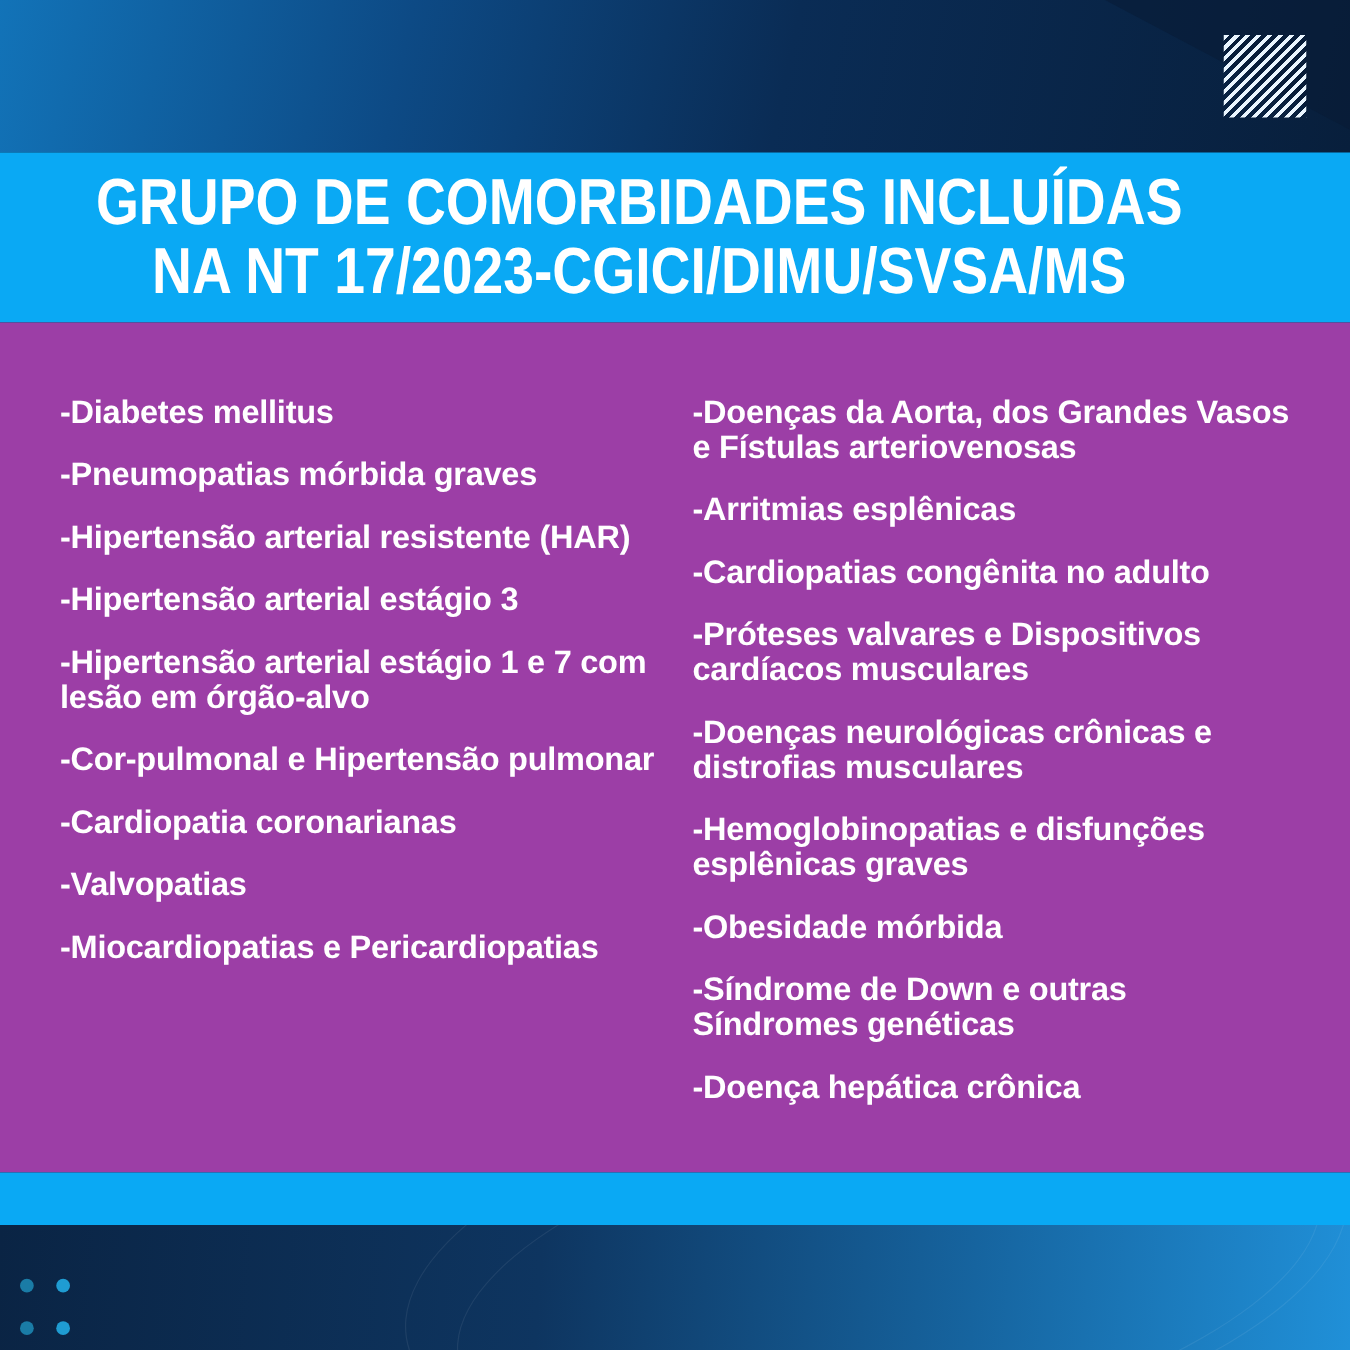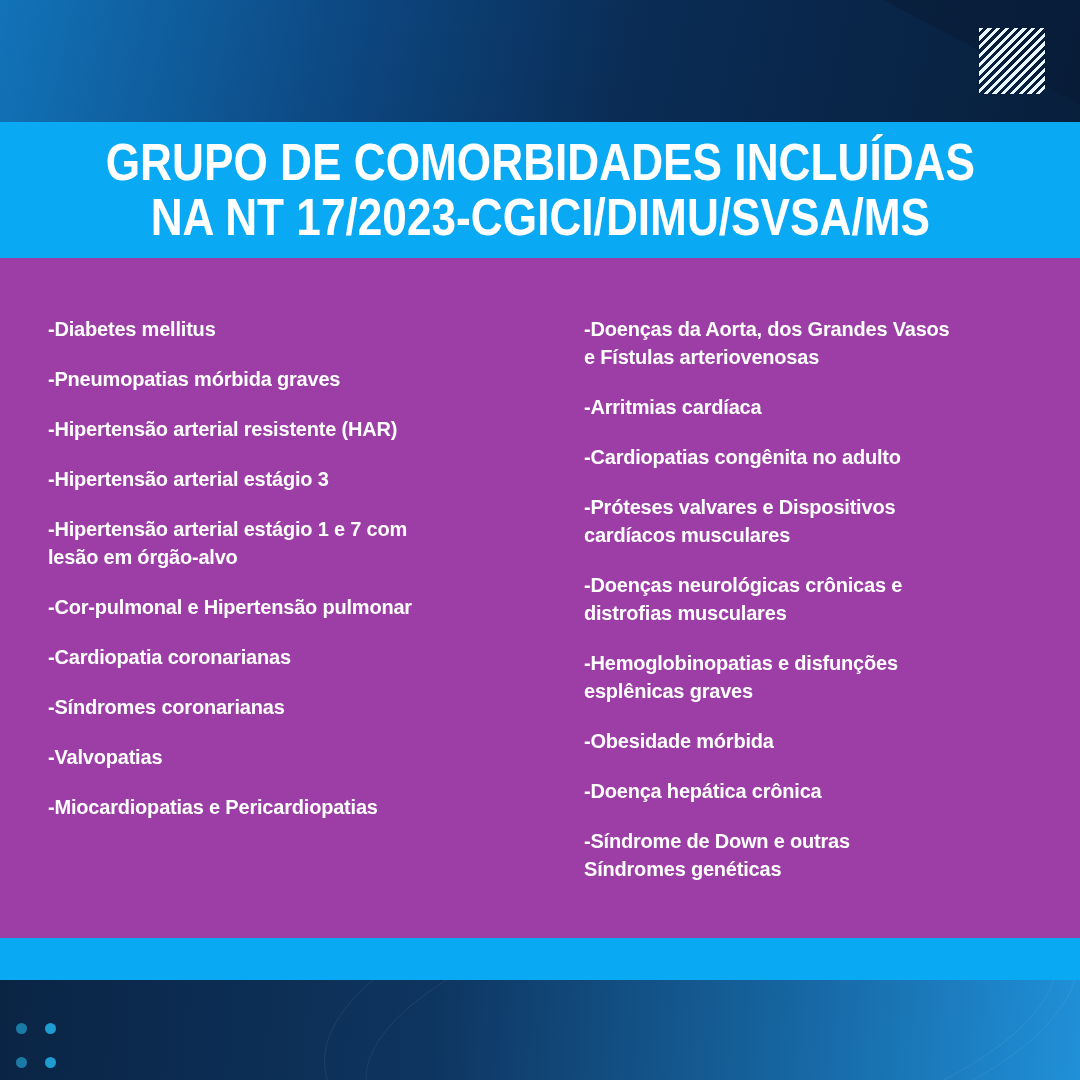"GRUPO DE COMORBIDADES INCLUÍDAS" .banner { justify-content: center -> none }
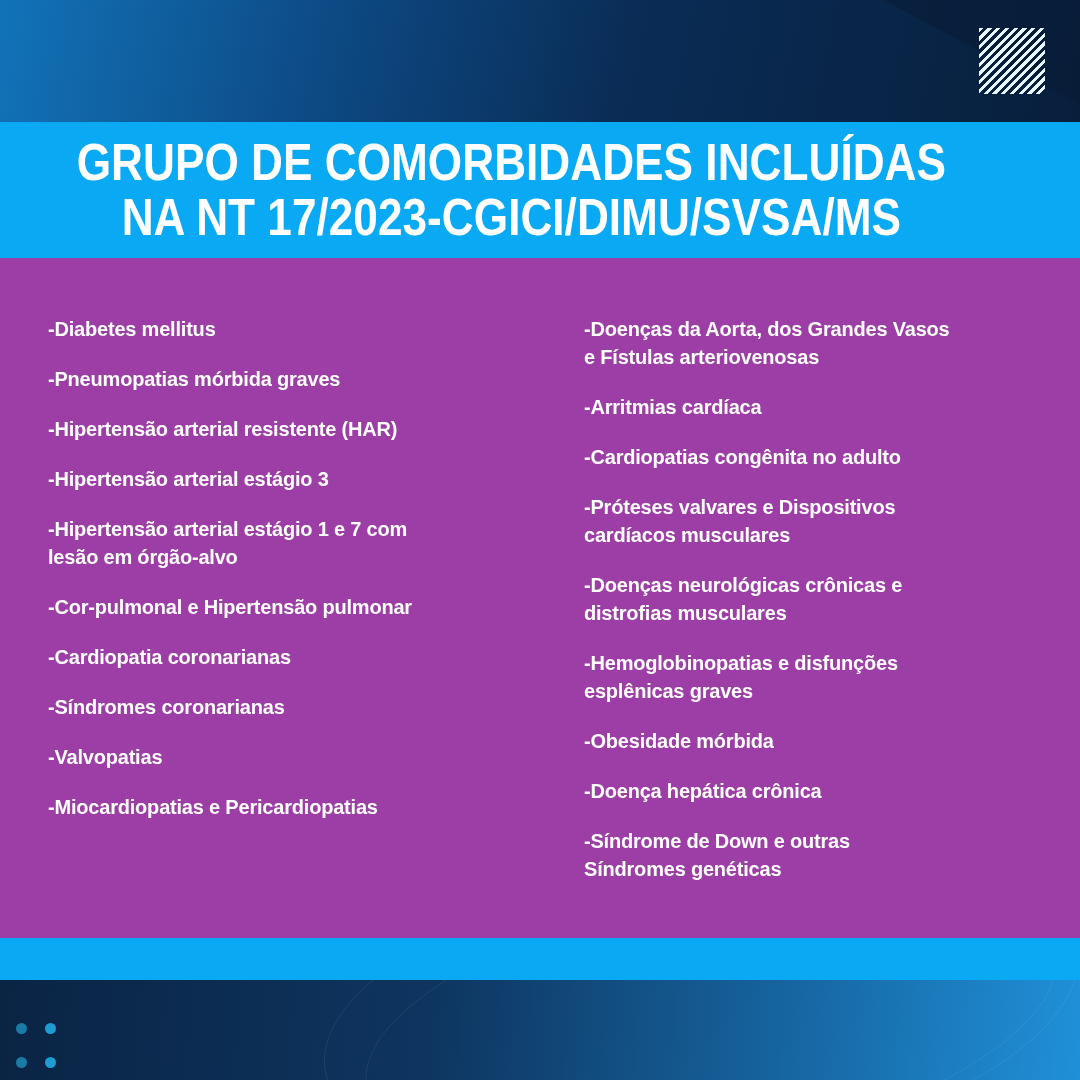"-Diabetes mellitus" .col { font-size: 20px -> 26px }
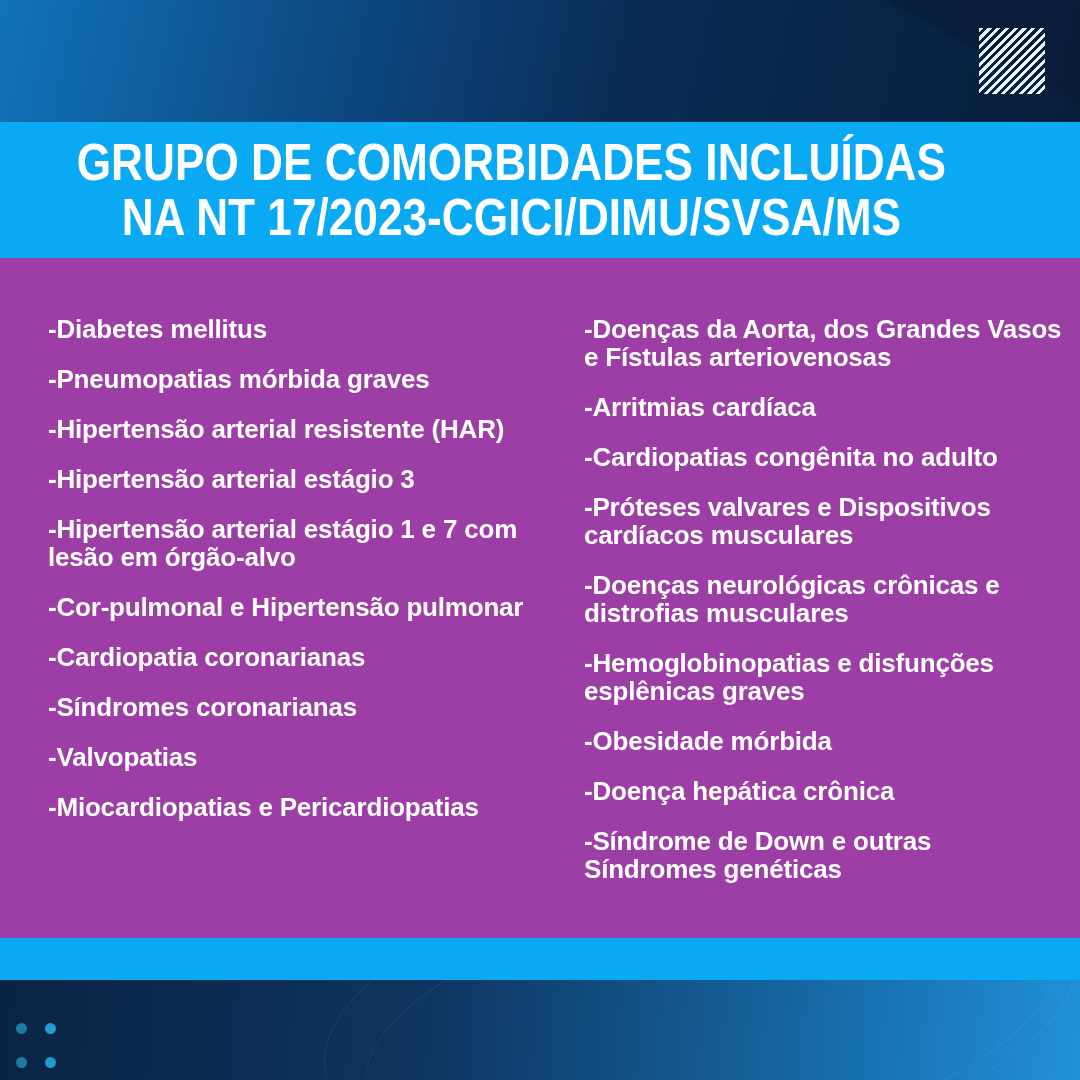"-Doenças da Aorta, dos Grandes" .col-right { left: 584px -> 554px }
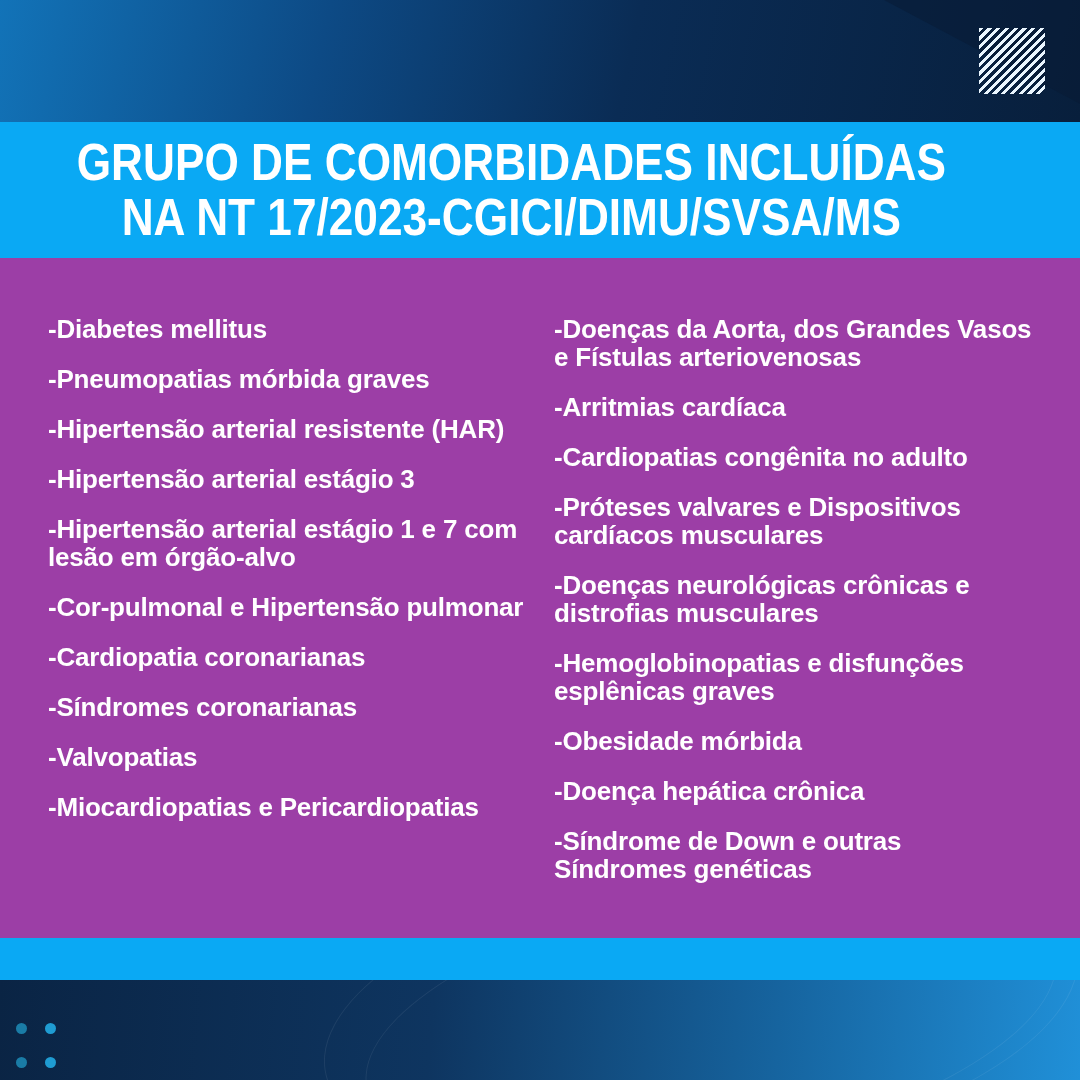"-Arritmias cardíaca" div.list-item { text: cardíaca -> esplênicas }
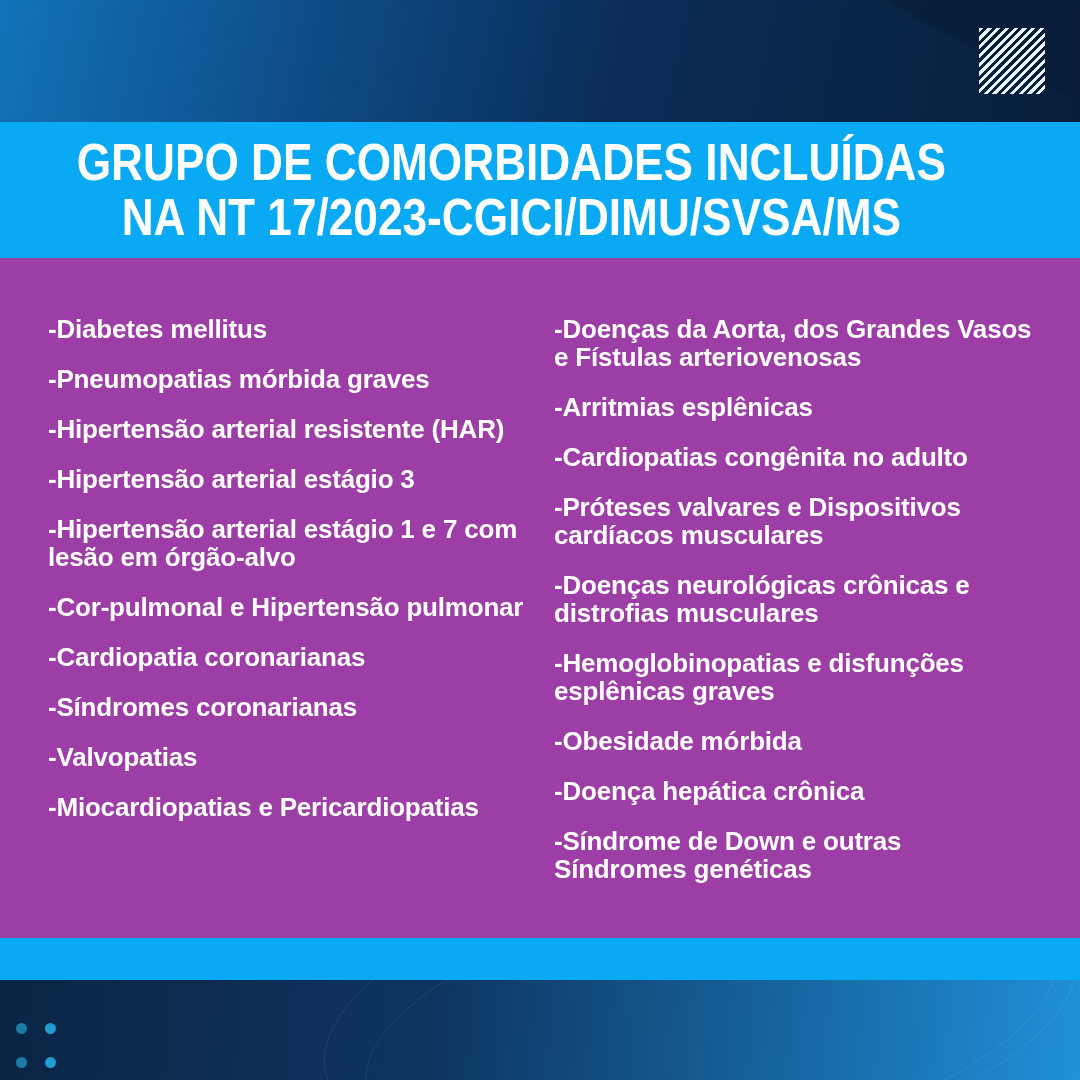"-Síndromes coronarianas" div.list-item { html: <div>-Síndromes coronarianas</div> -> none }
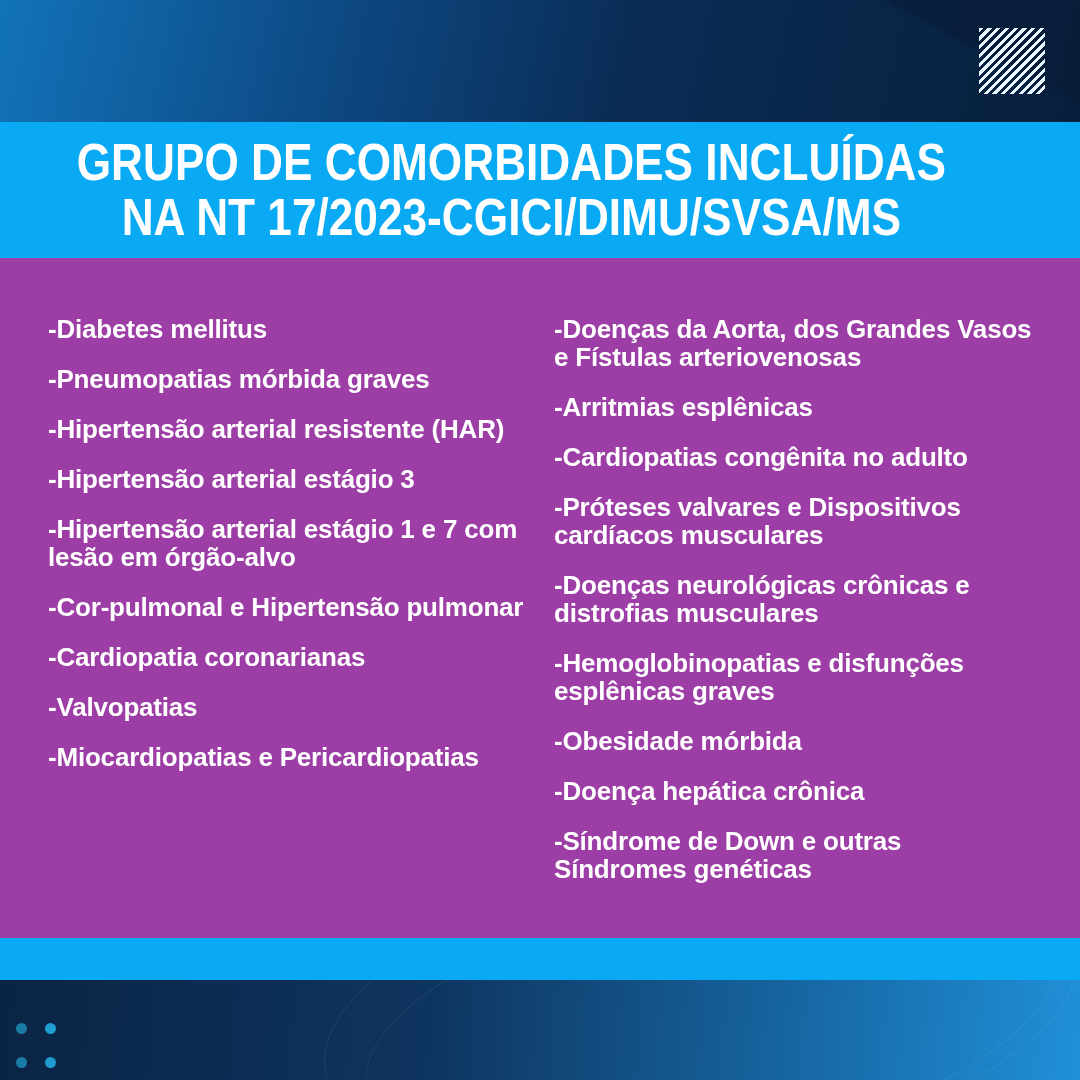"-Doença hepática crônica" div.list-item { order: before "-Síndrome de Down e outras" -> after "-Síndrome de Down e outras" }
